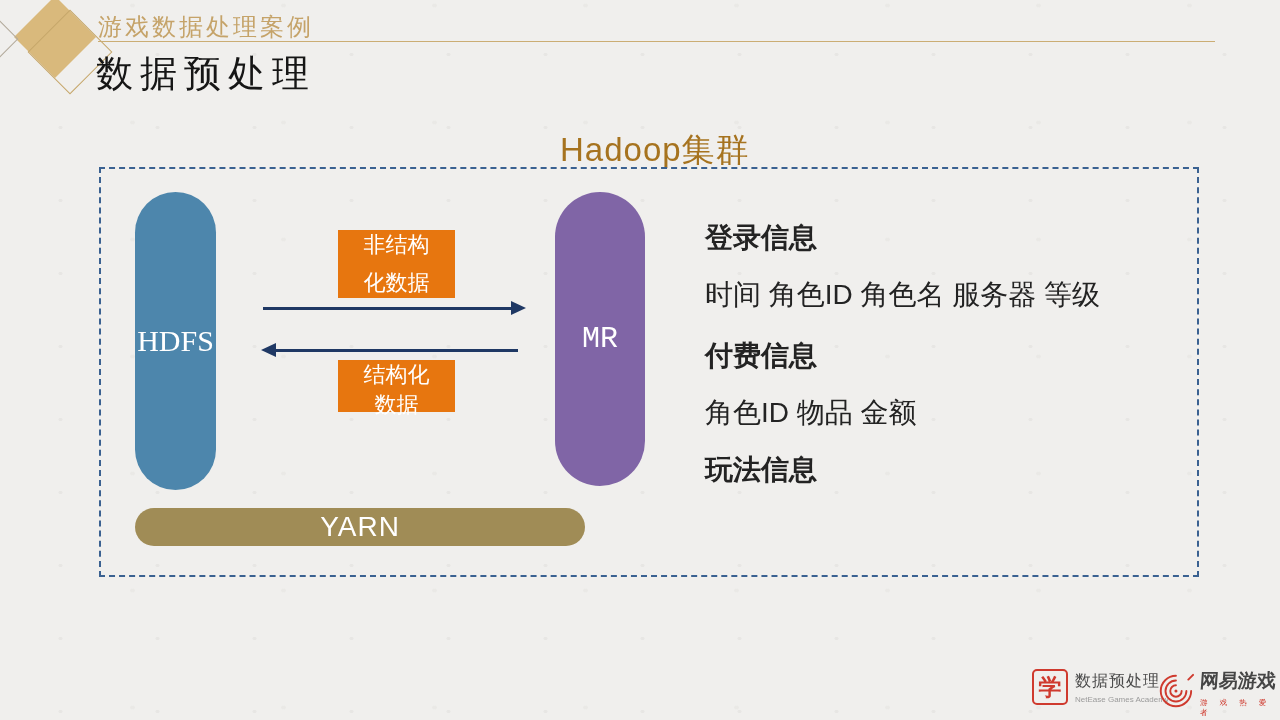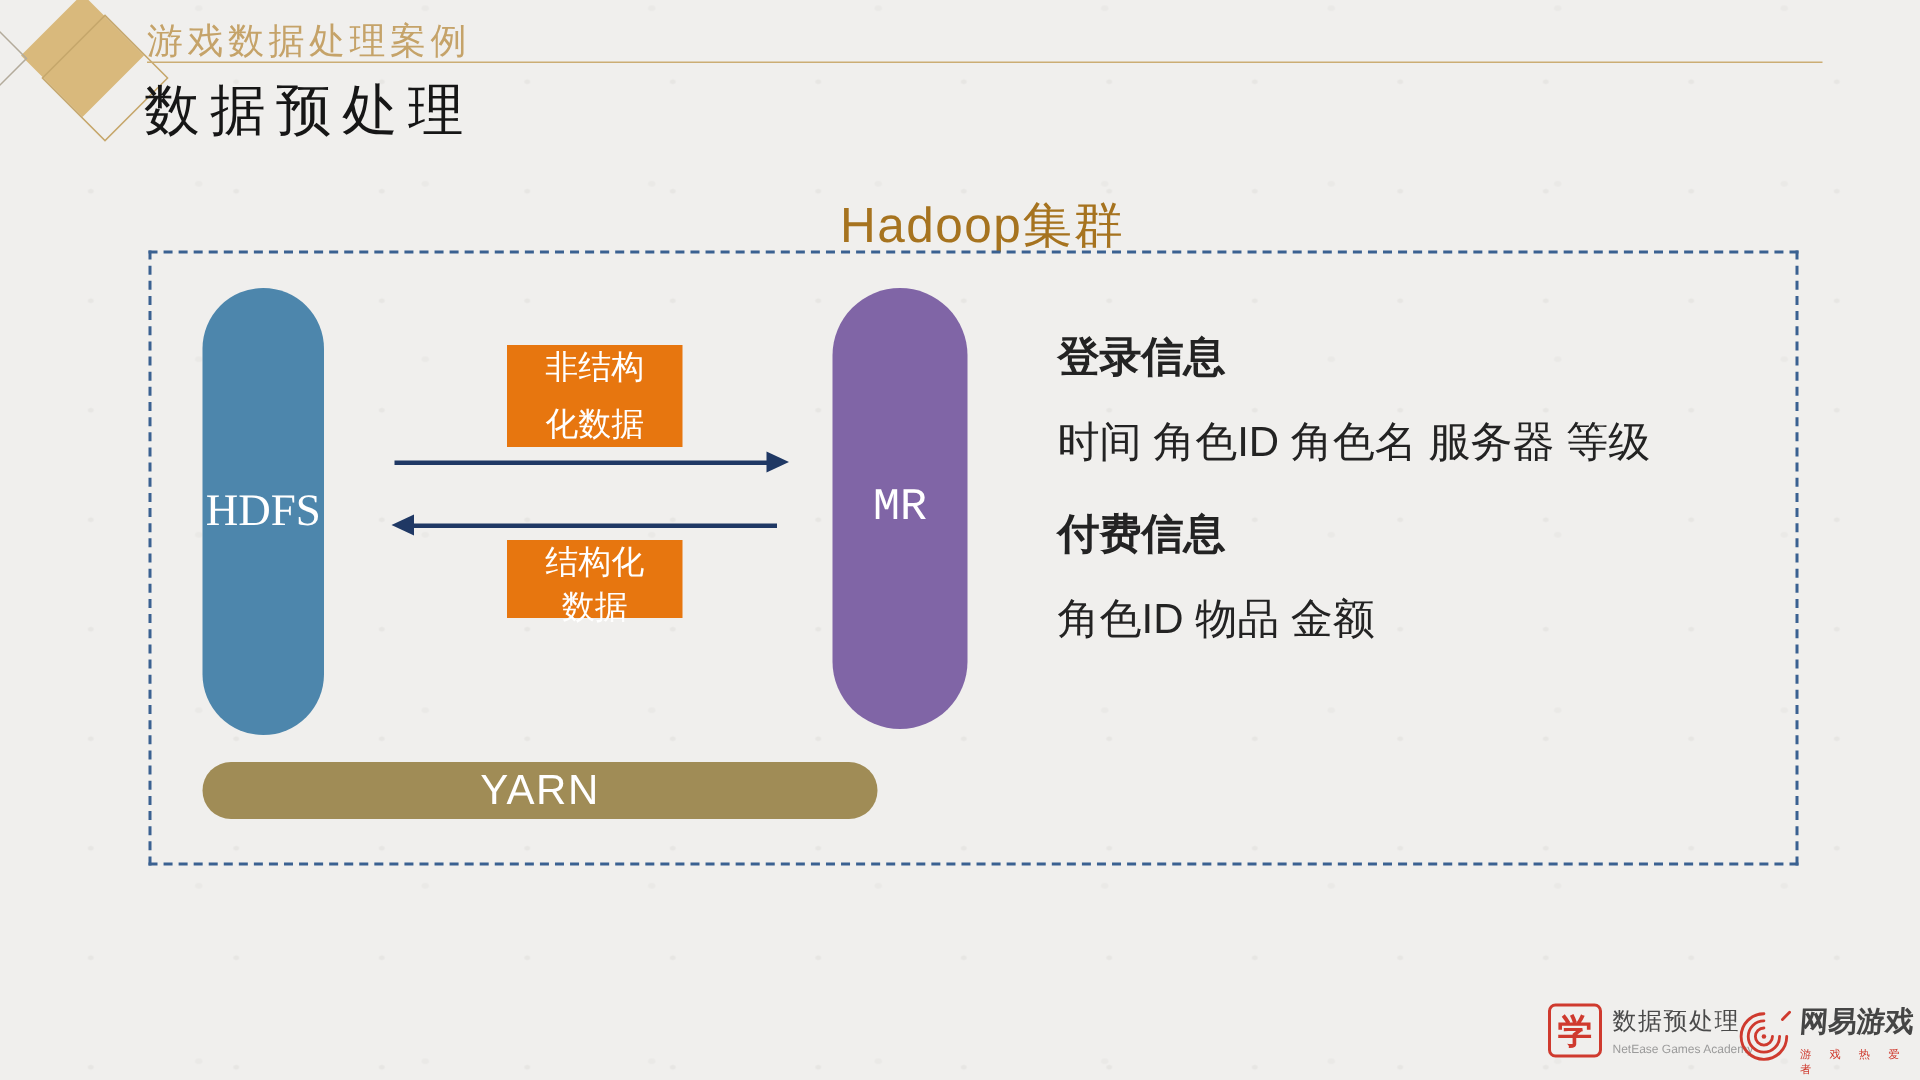"玩法信息" div.t { html: none -> <div>玩法信息</div> }
